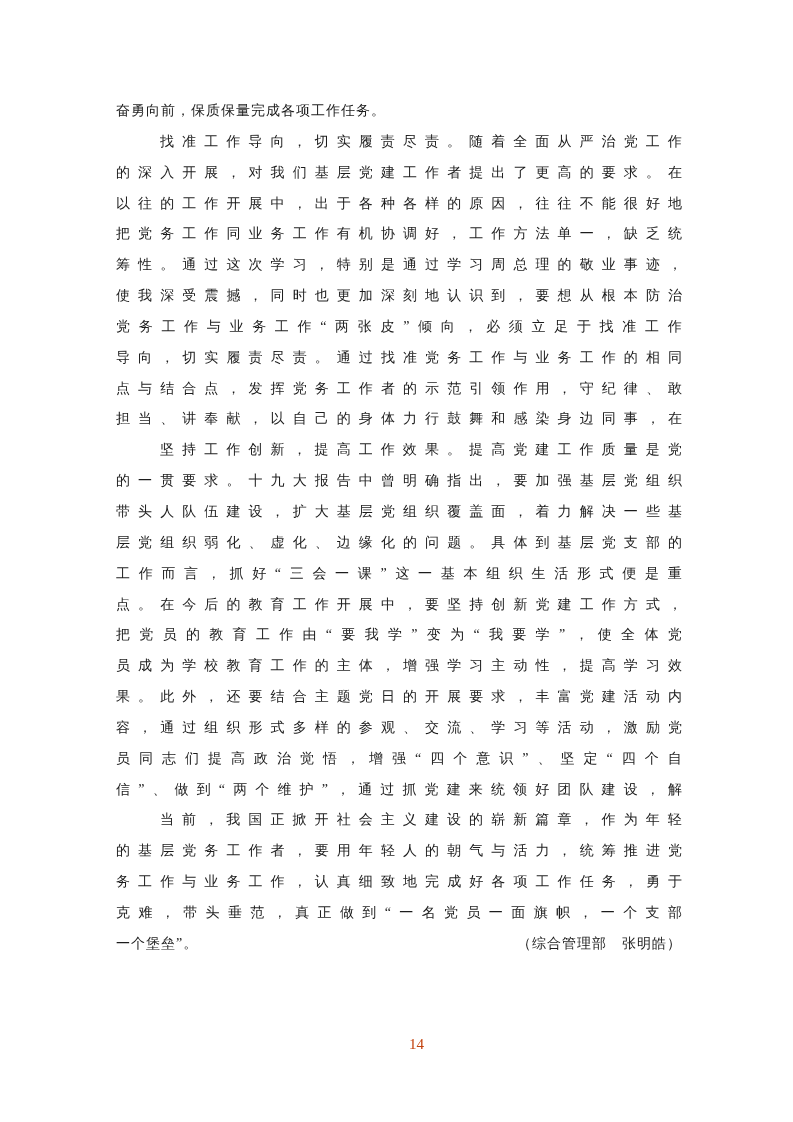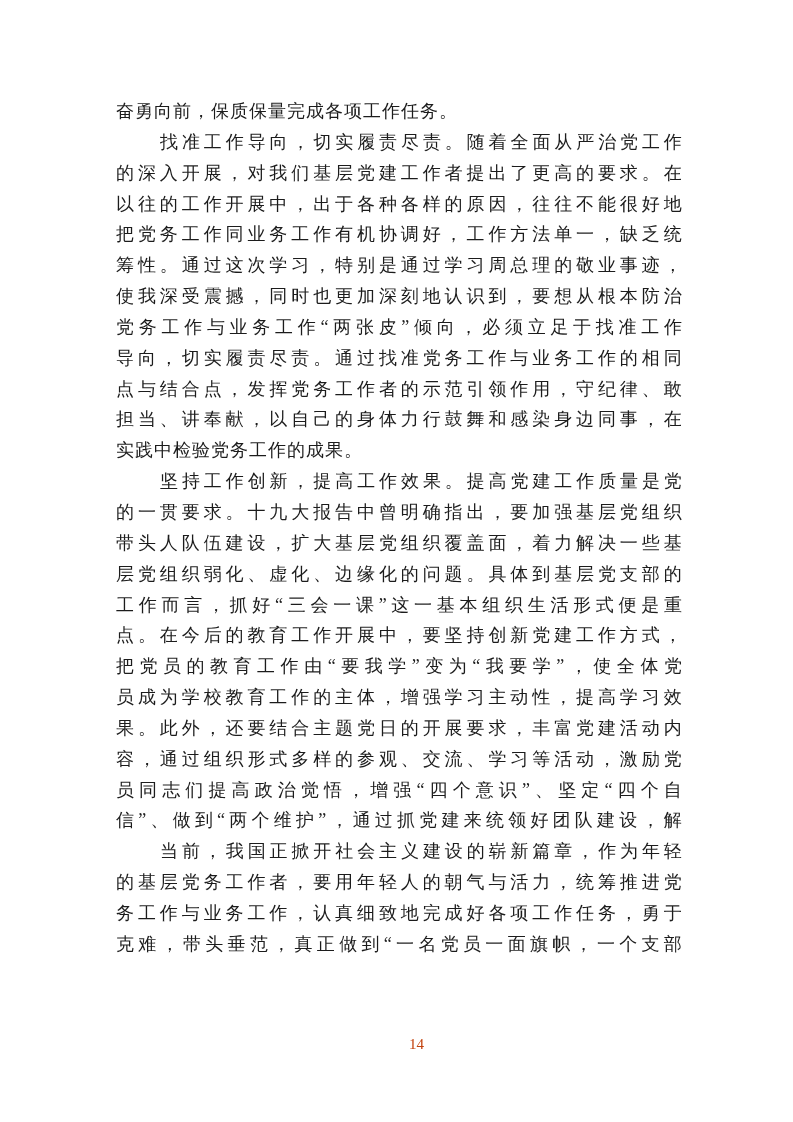"奋勇向前，保质保量完成各项工作任务。" .line { font-size: 18px -> 14px }
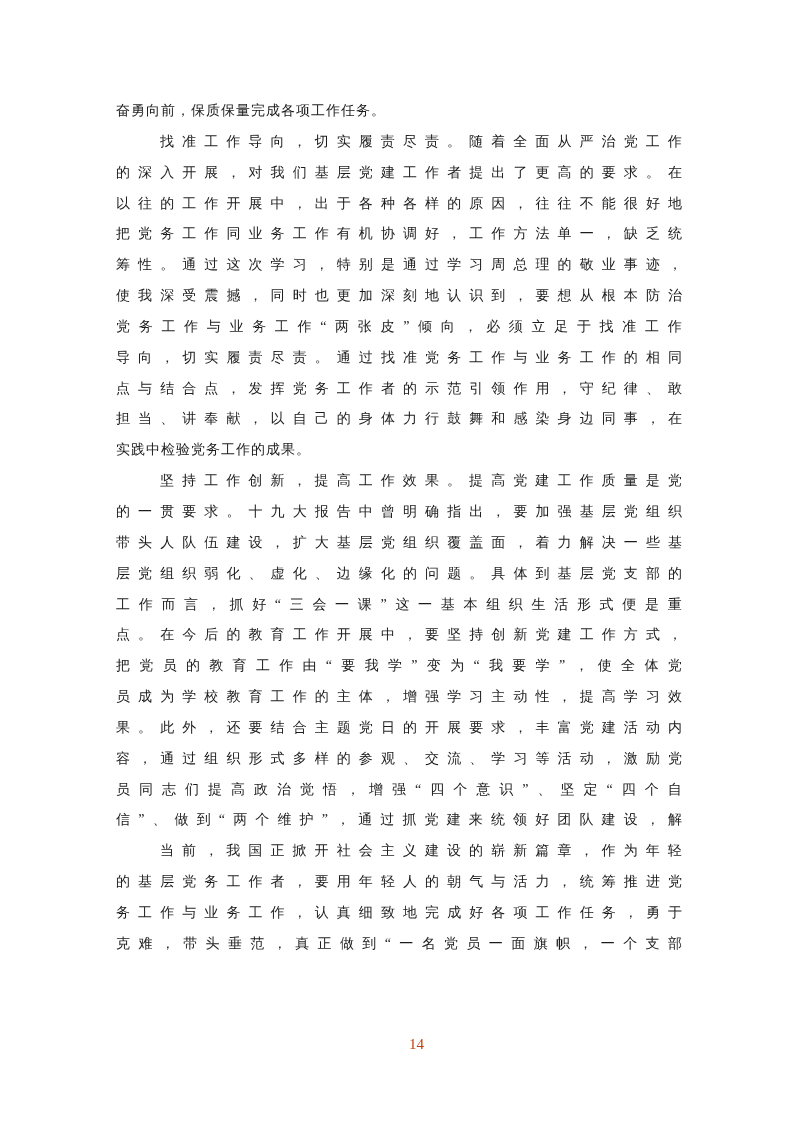"实践中检验党务工作的成果。" div.line { html: <div>实践中检验党务工作的成果。</div> -> none }
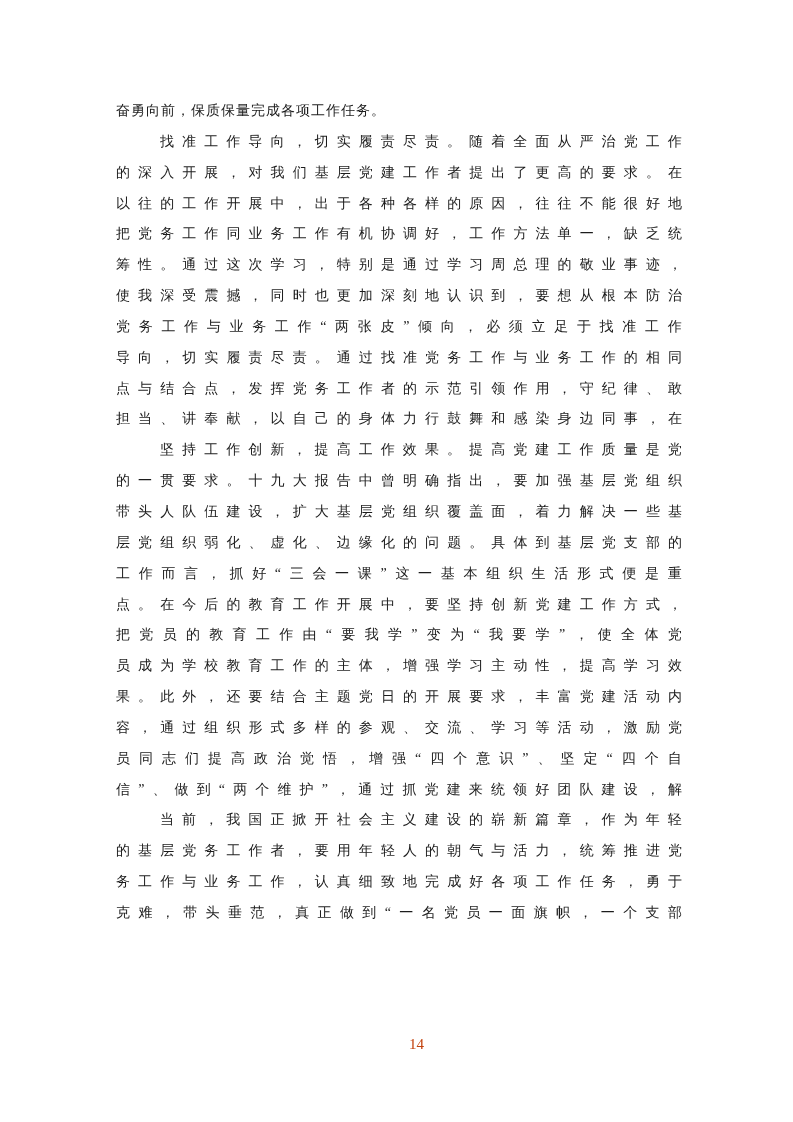"一个堡垒”。" div.line { html: none -> <div> <span>一个堡垒”。</span> <span>（综合管理部 张明皓）</span> </div> }
